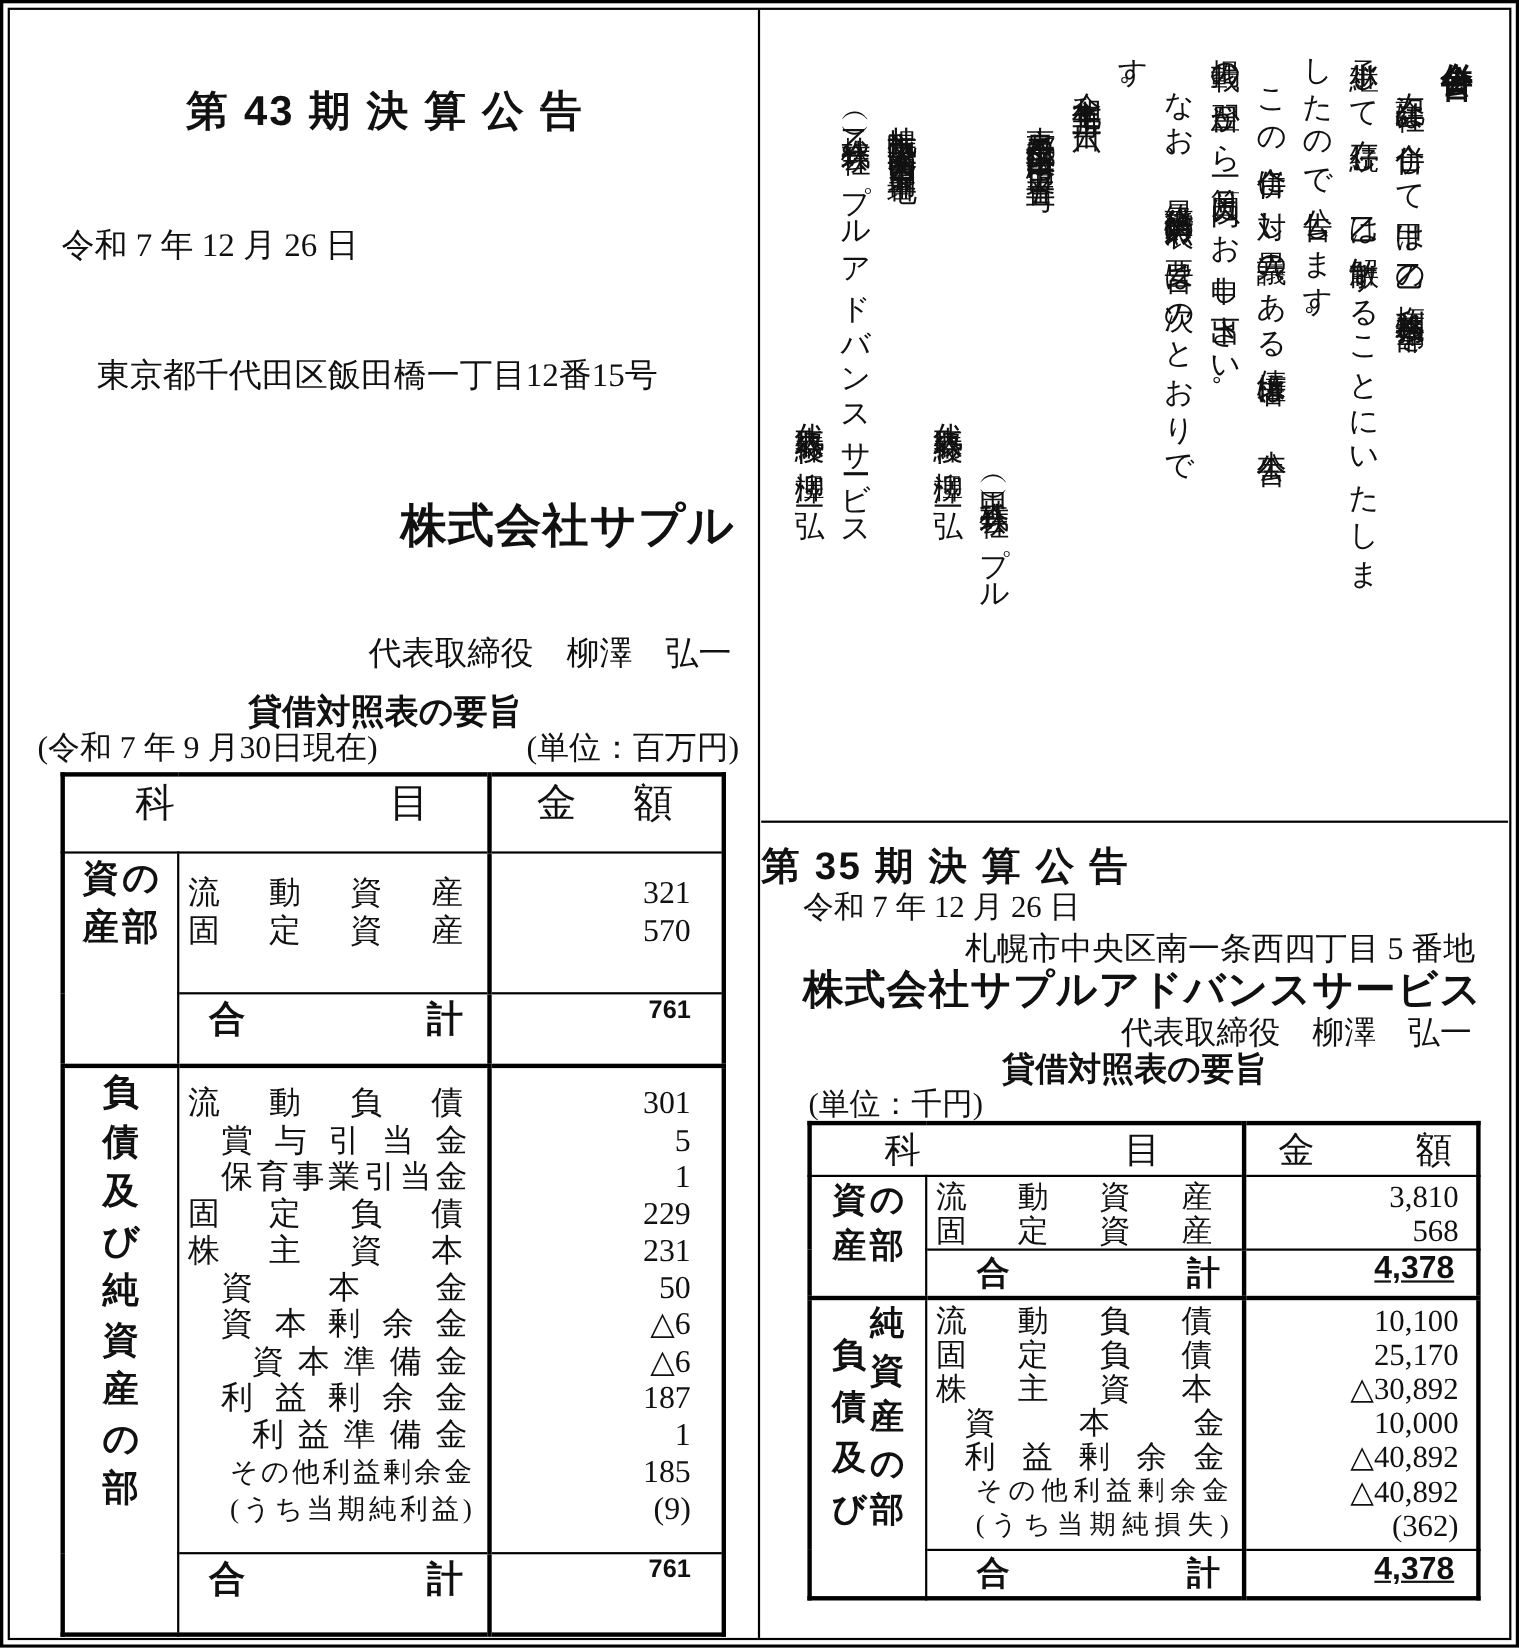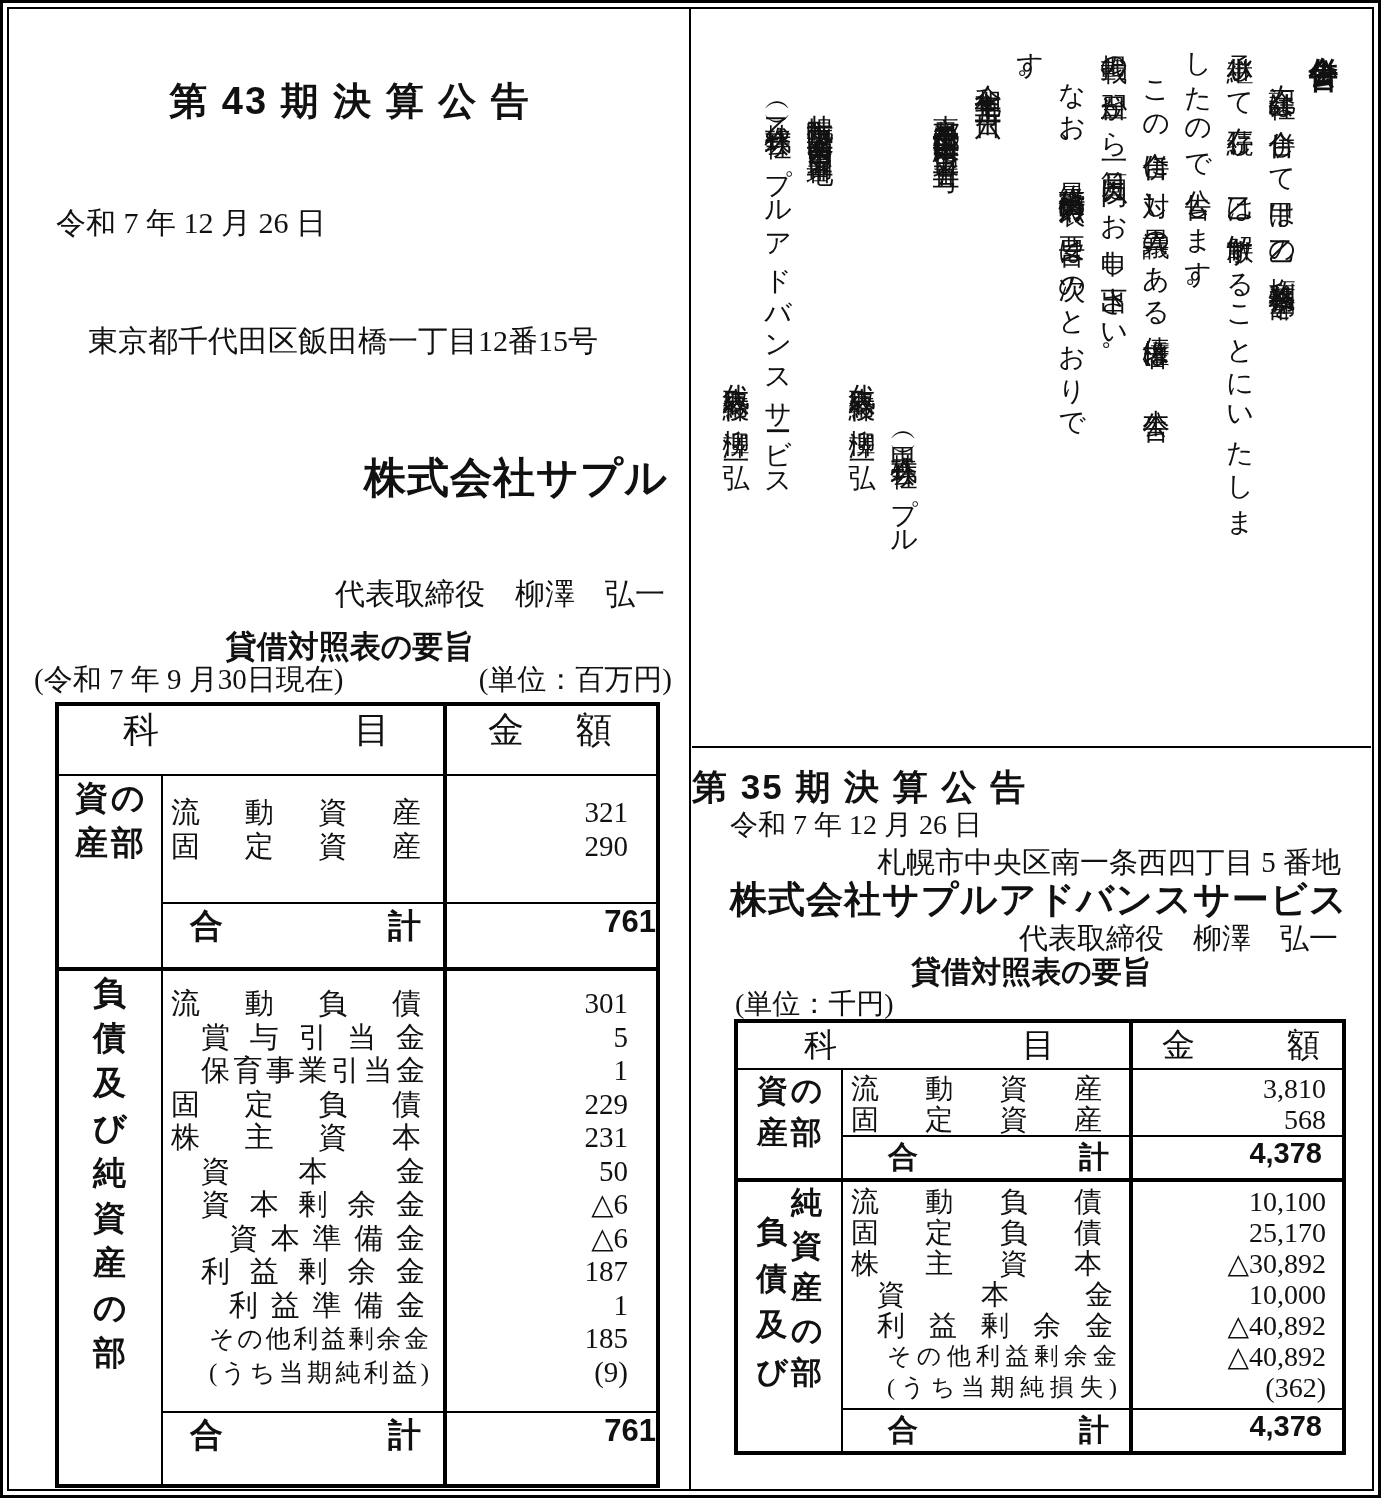"290" div.ln { text: 290 -> 570 }
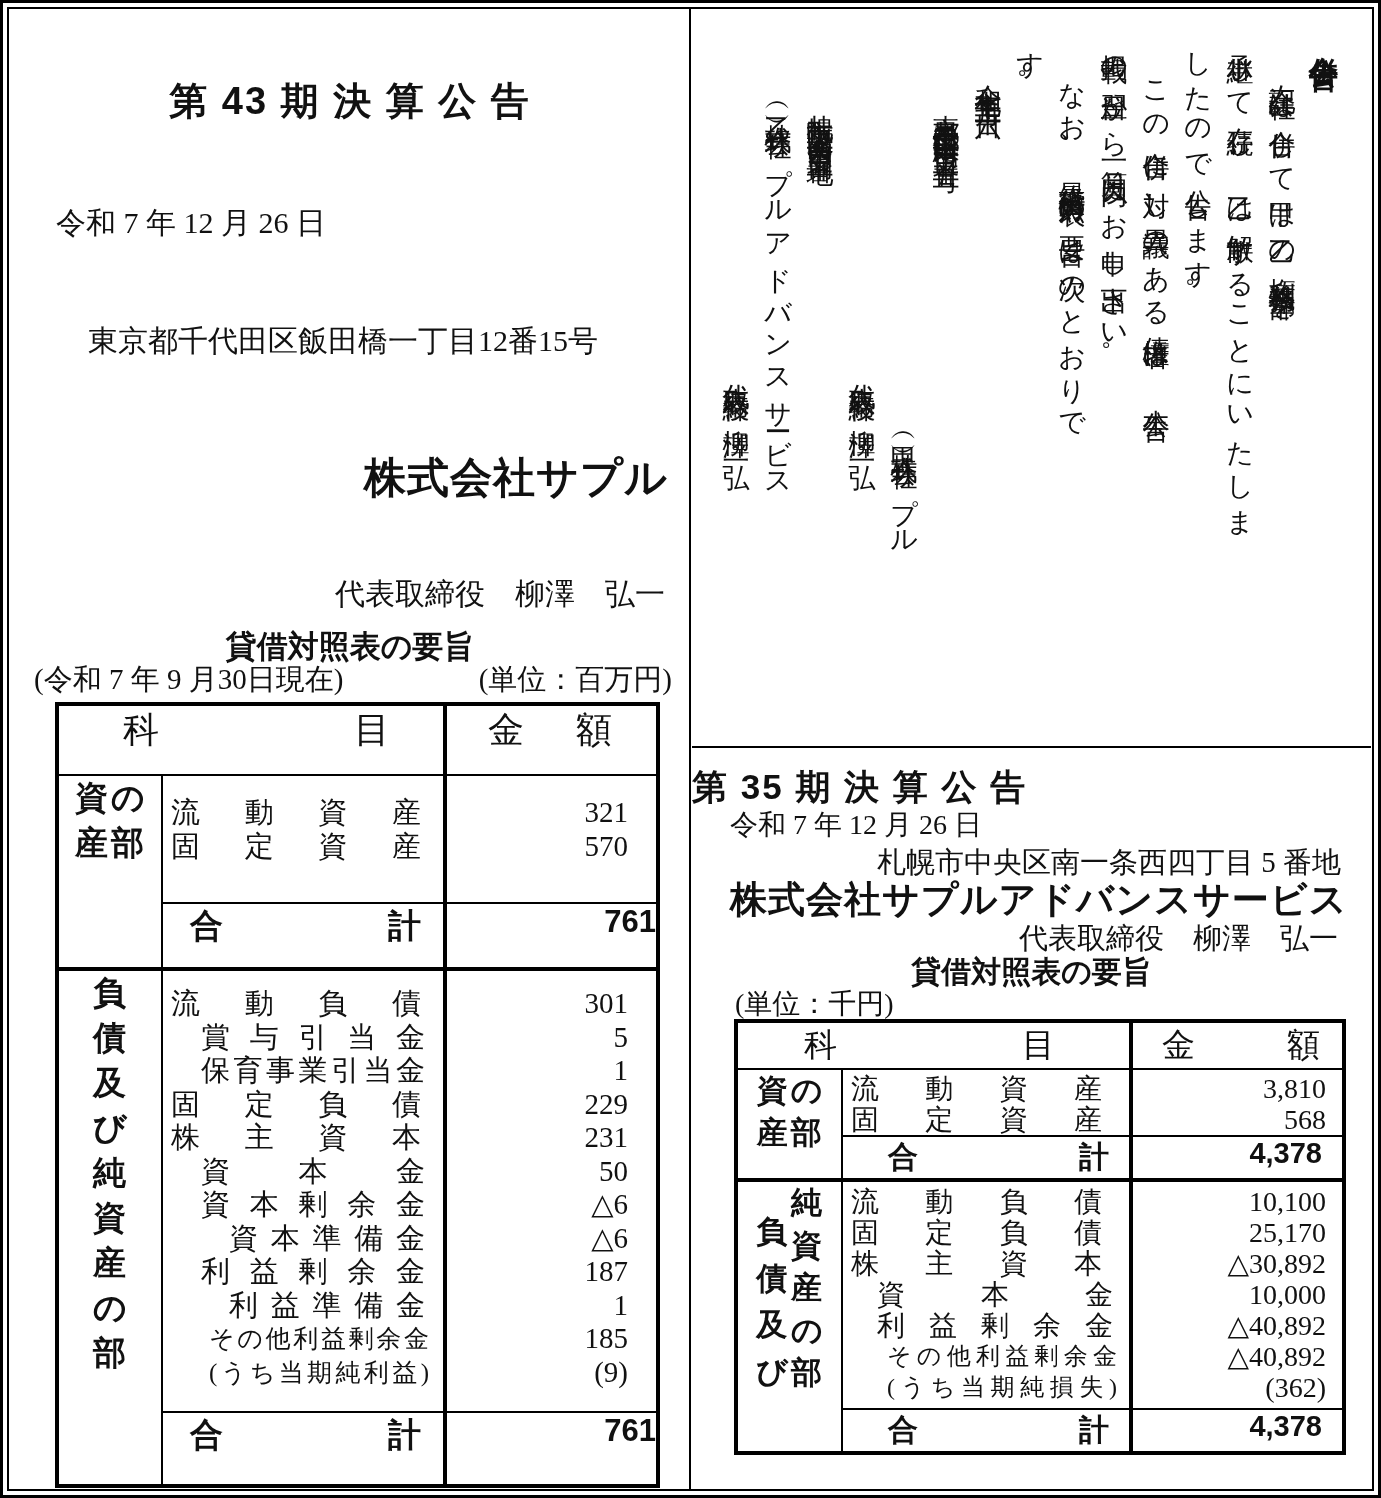"761" .bs-left .t-value .tv { font-size: 31px -> 23px; padding-right: none -> 28px }
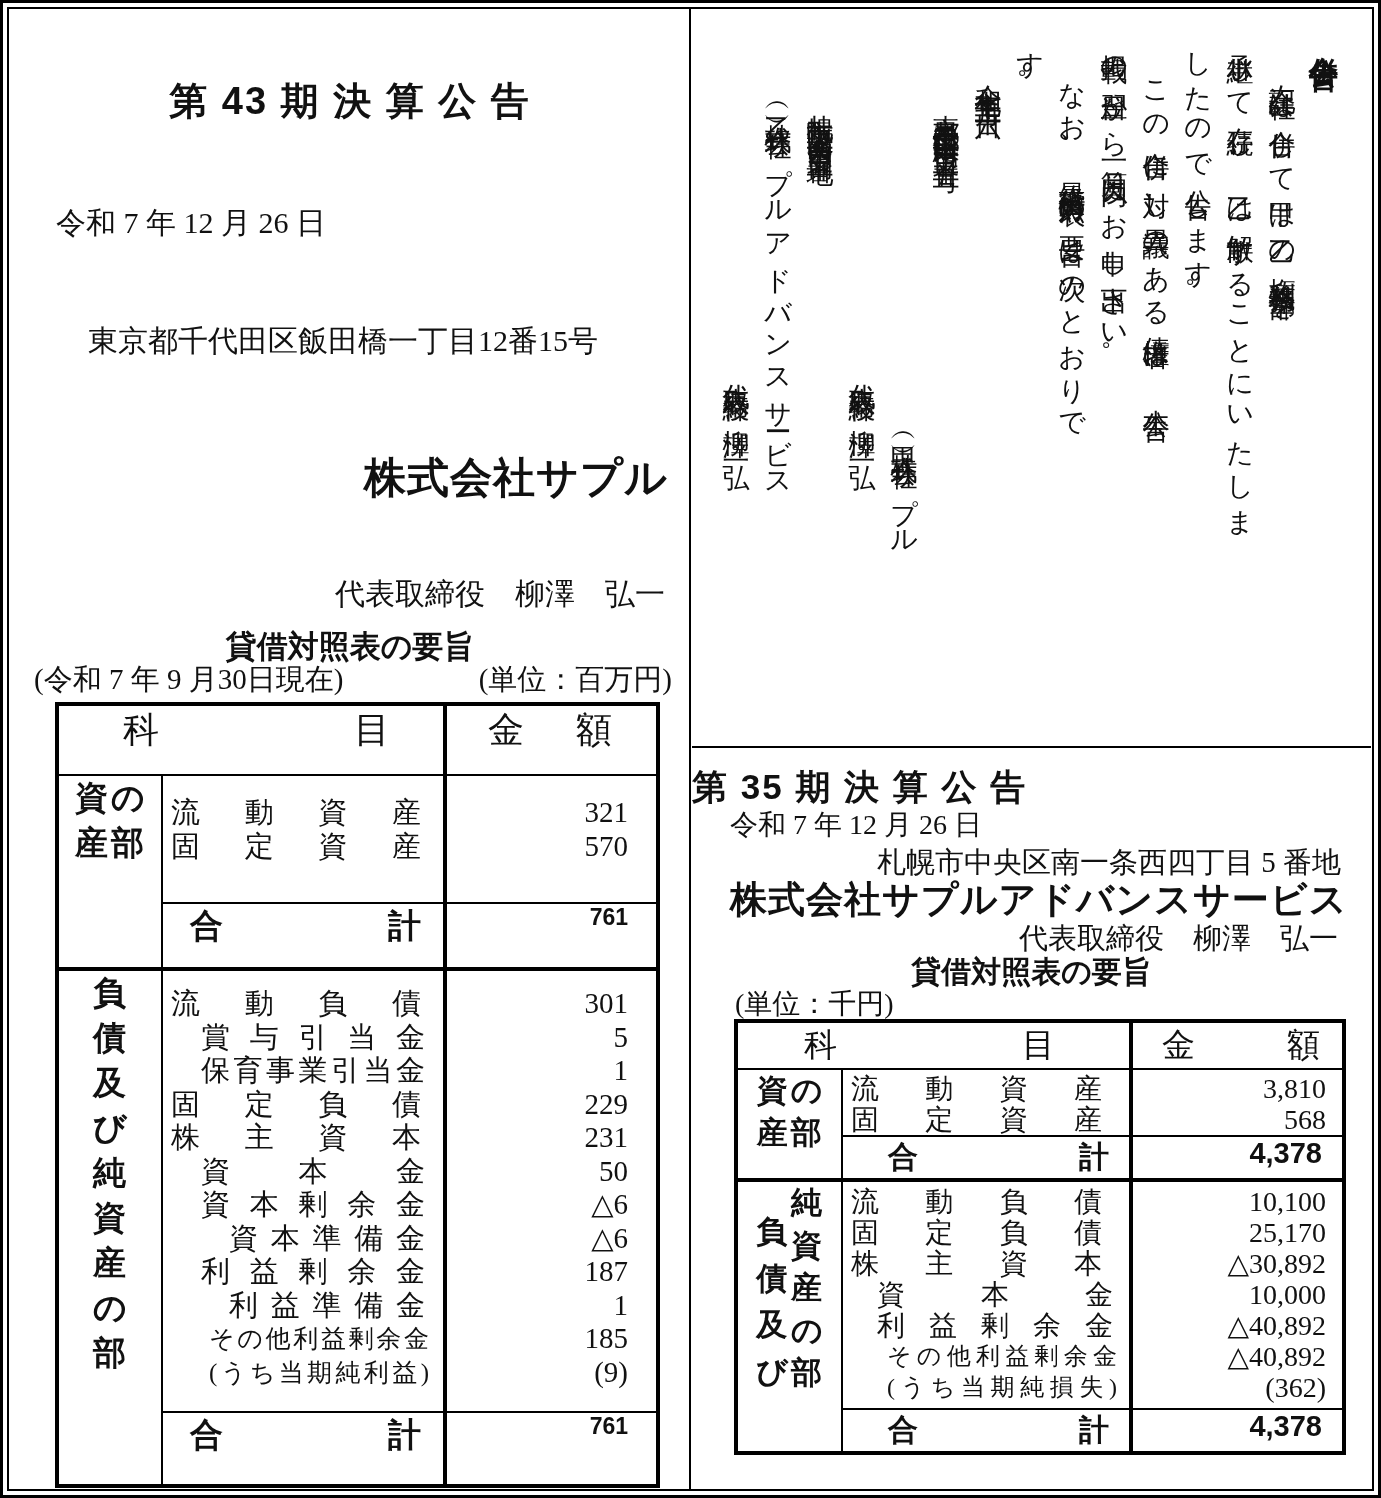"4,378" .bs-right .t-value .tv { text-decoration: none -> underline }
